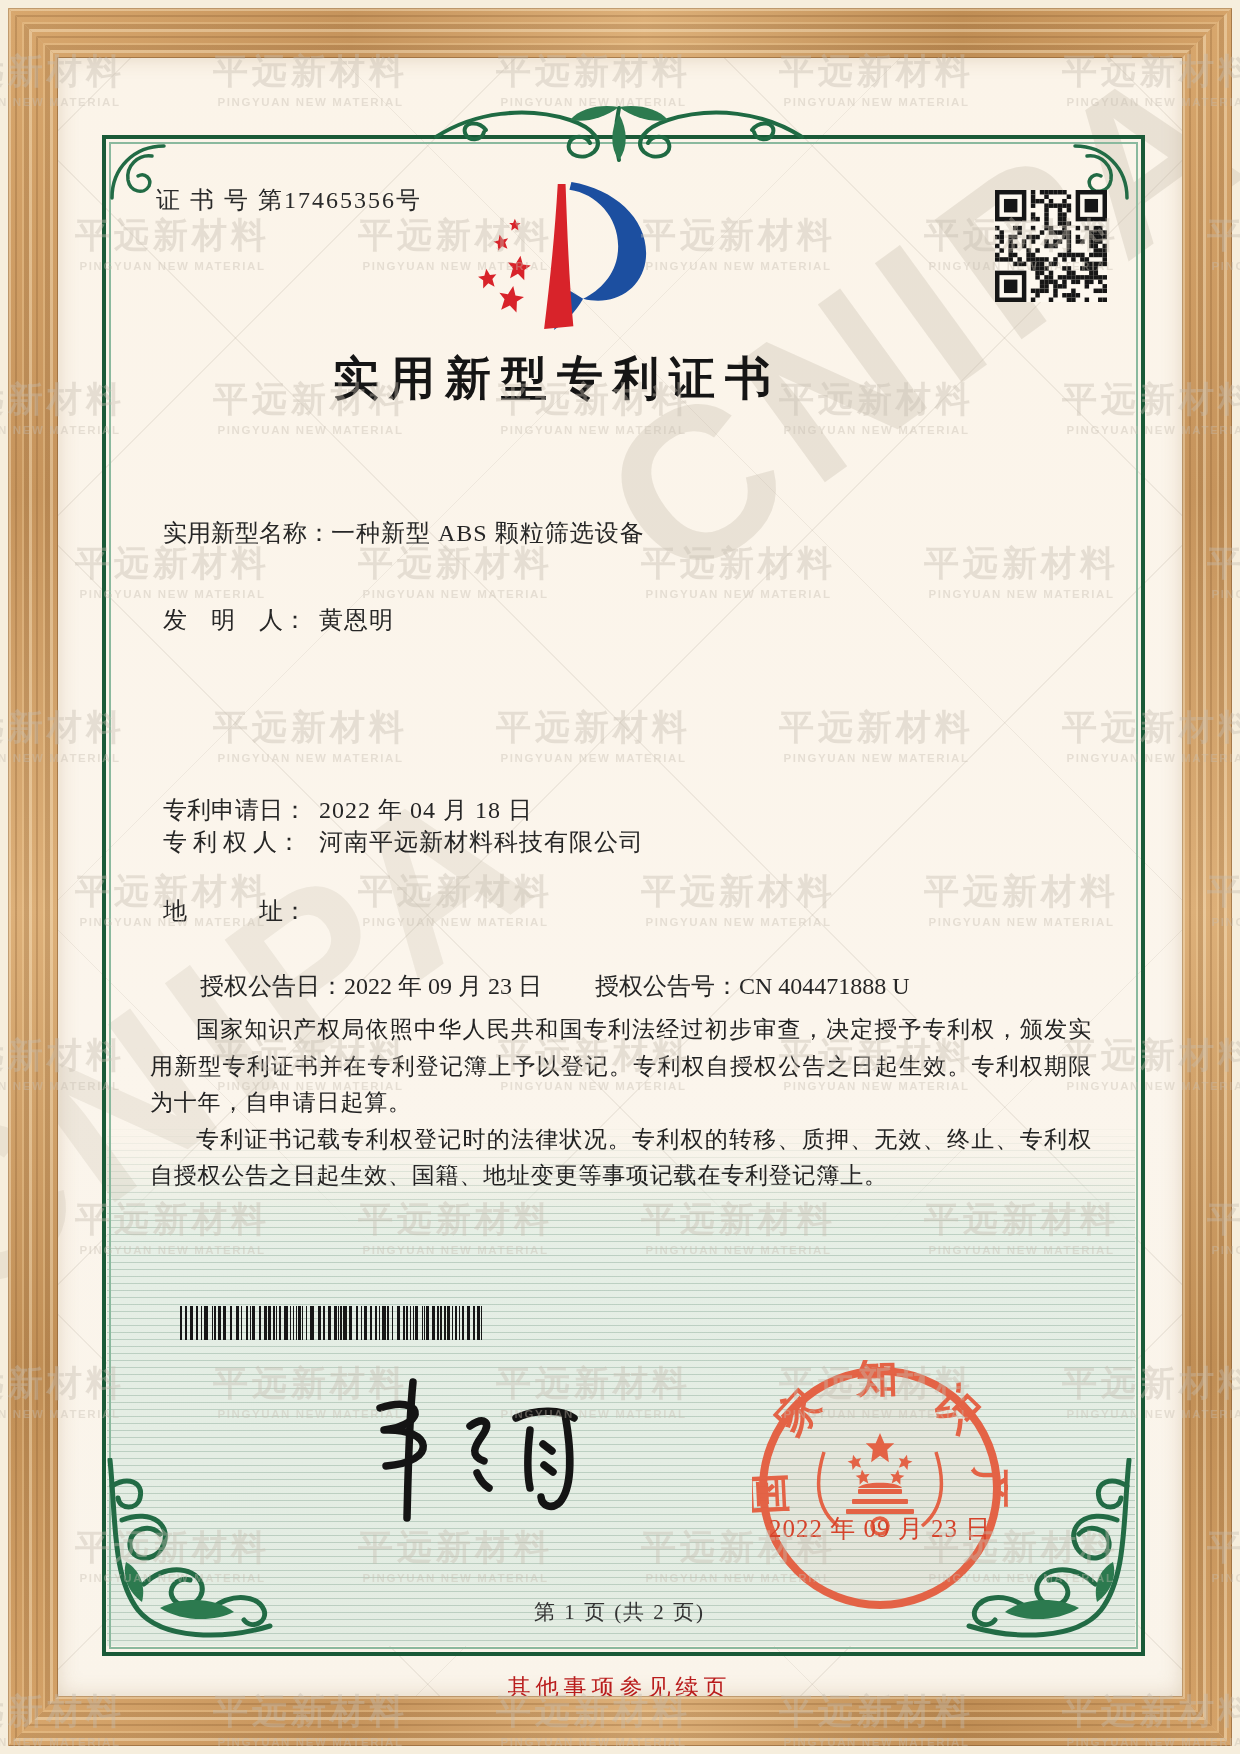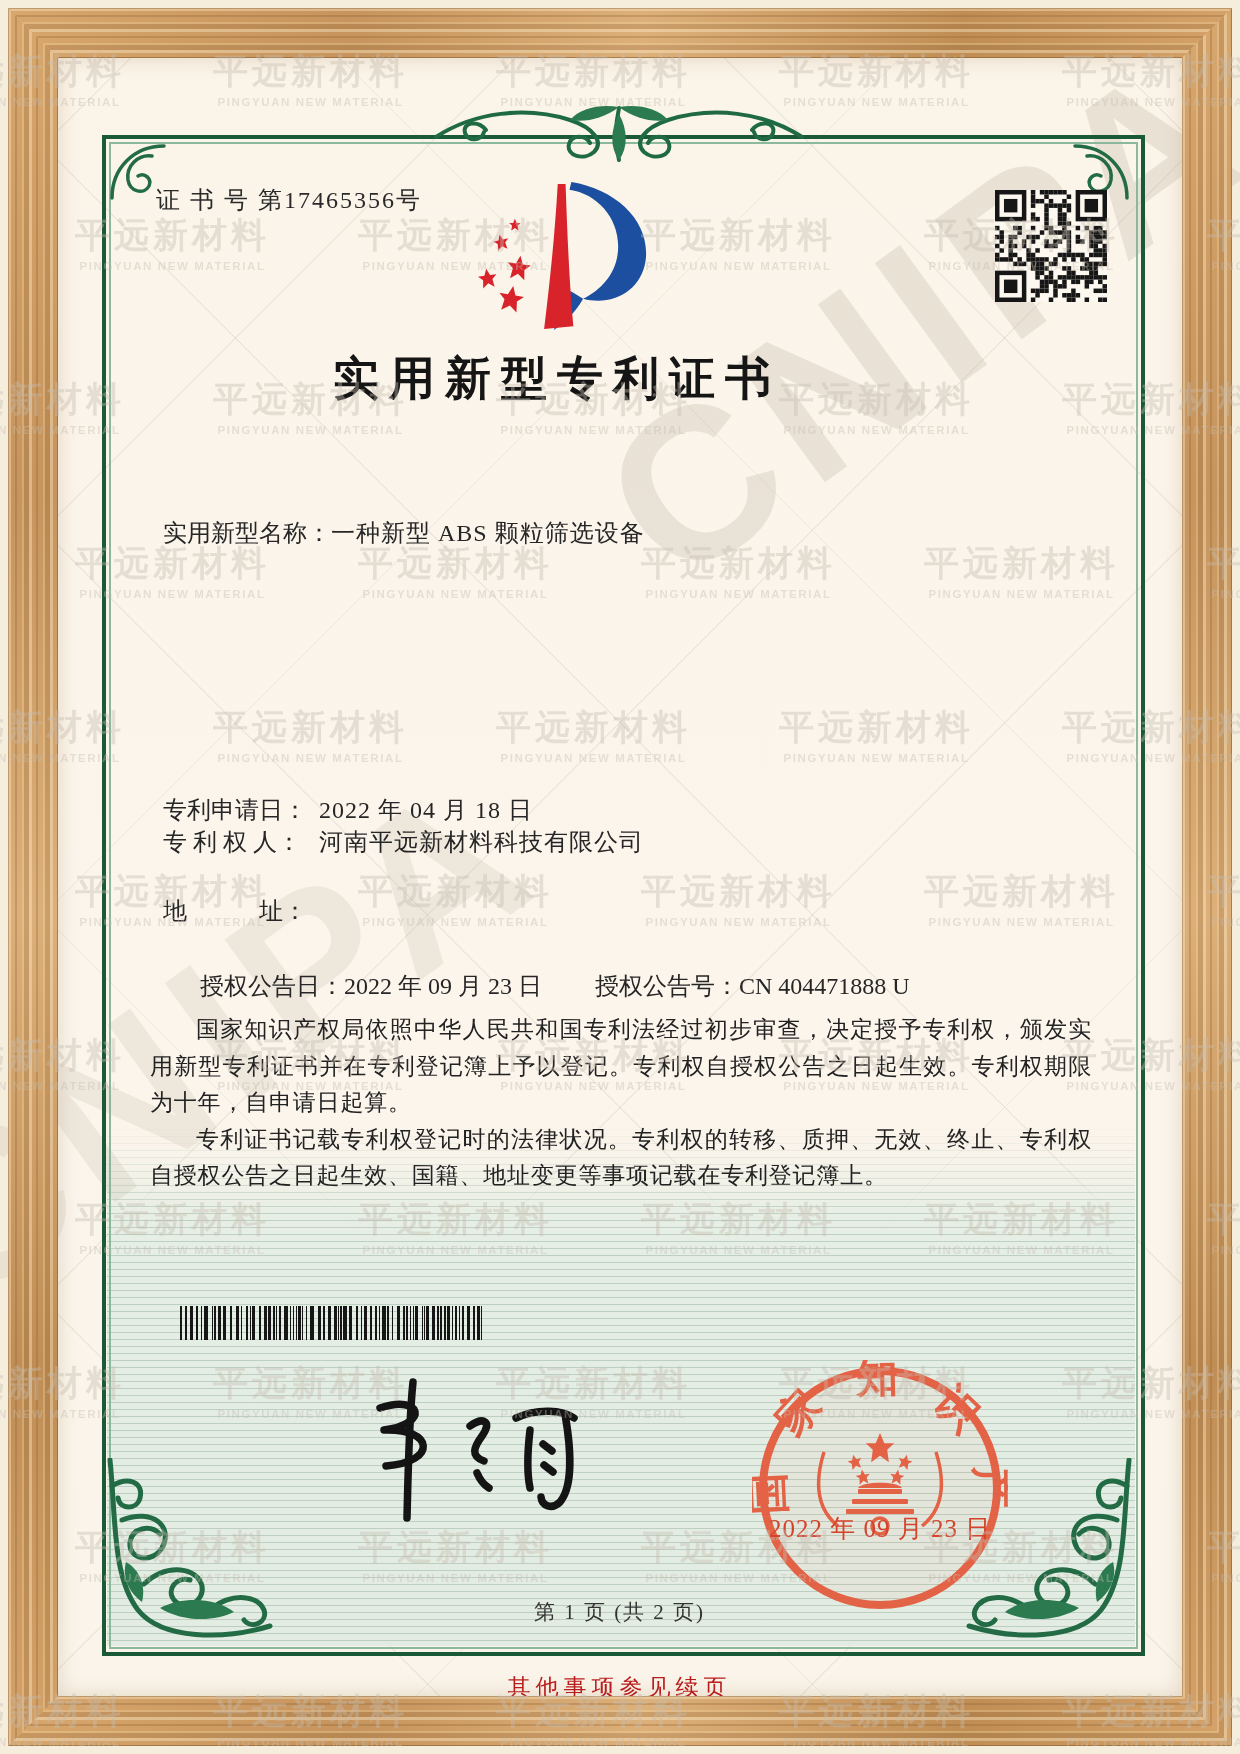"发 明 人：" div.abs { html: none -> <div> <span>发 明 人：</span> <span>黄恩明</span> </div> }
